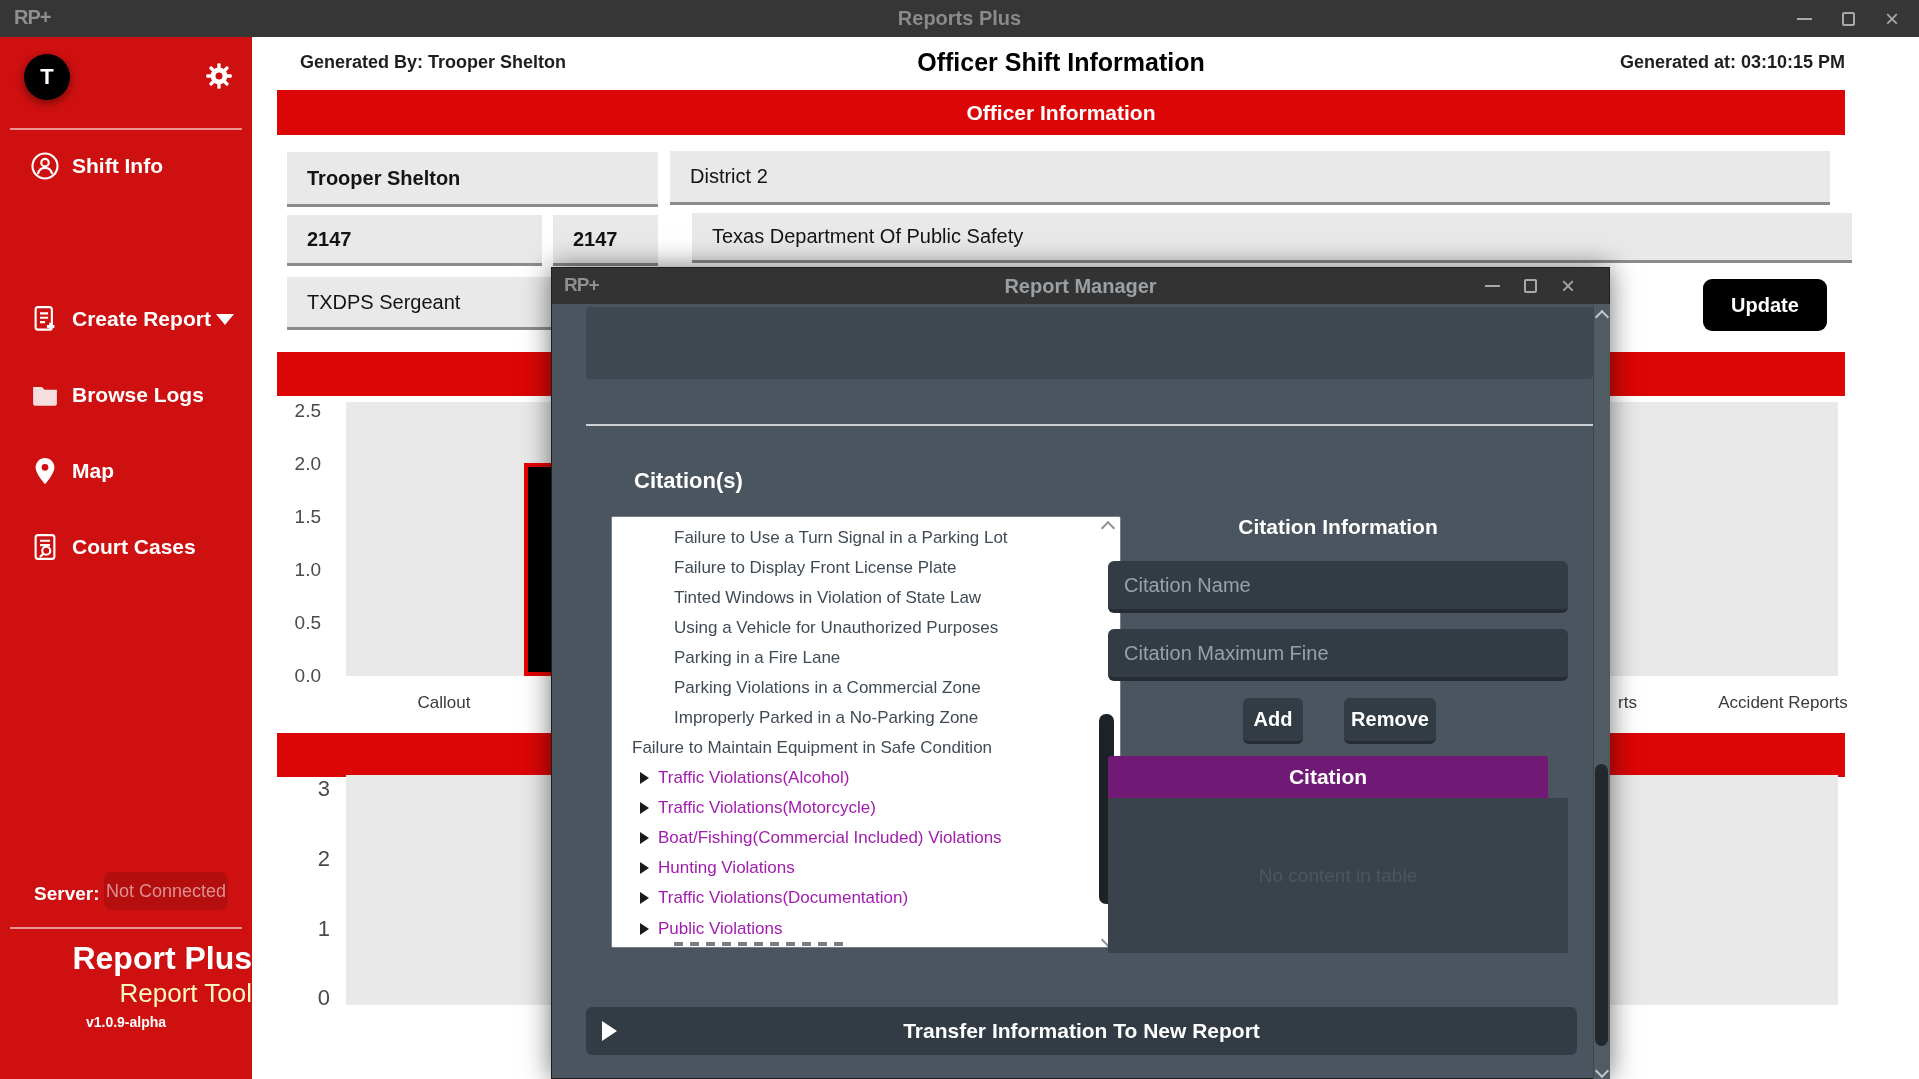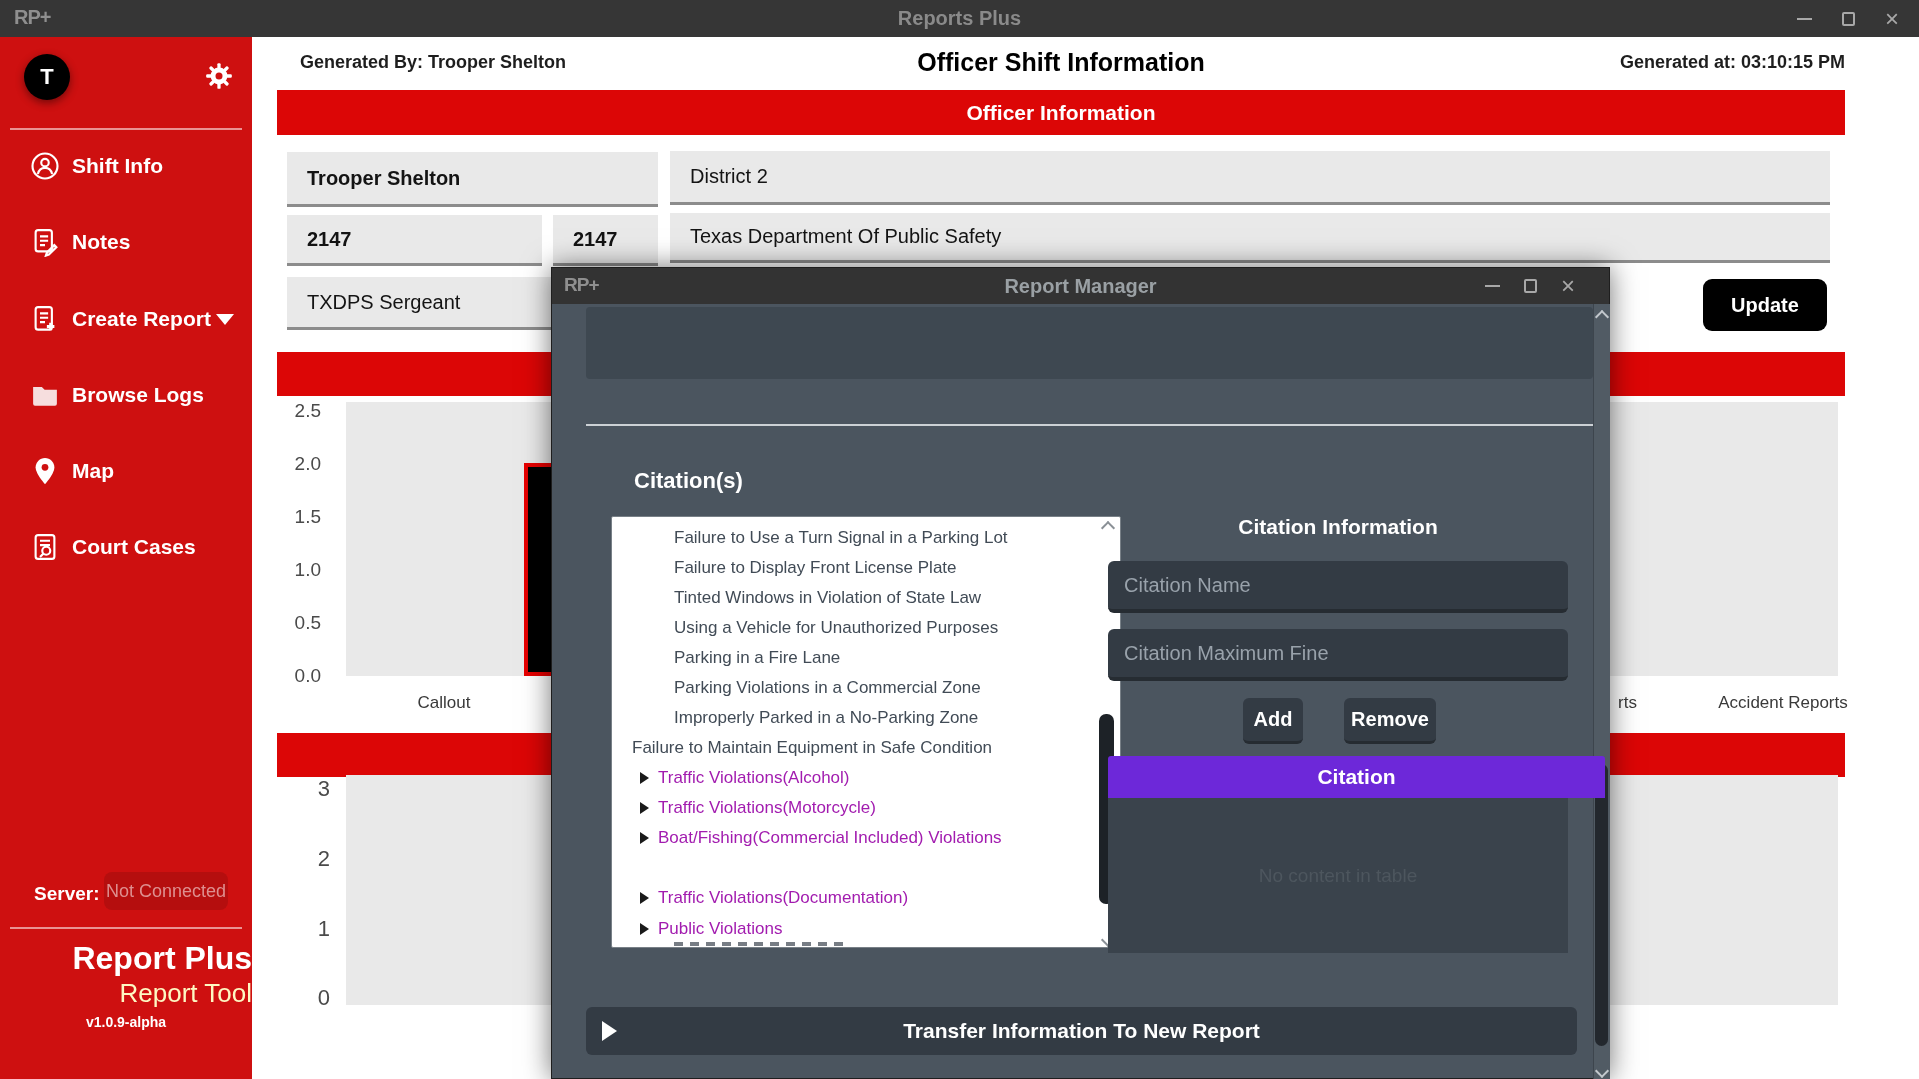"Notes" div.abs { html: <div> <svg> <rect></rect> <path></path> <path></path> </svg> <span>Notes</span> </div> -> none }
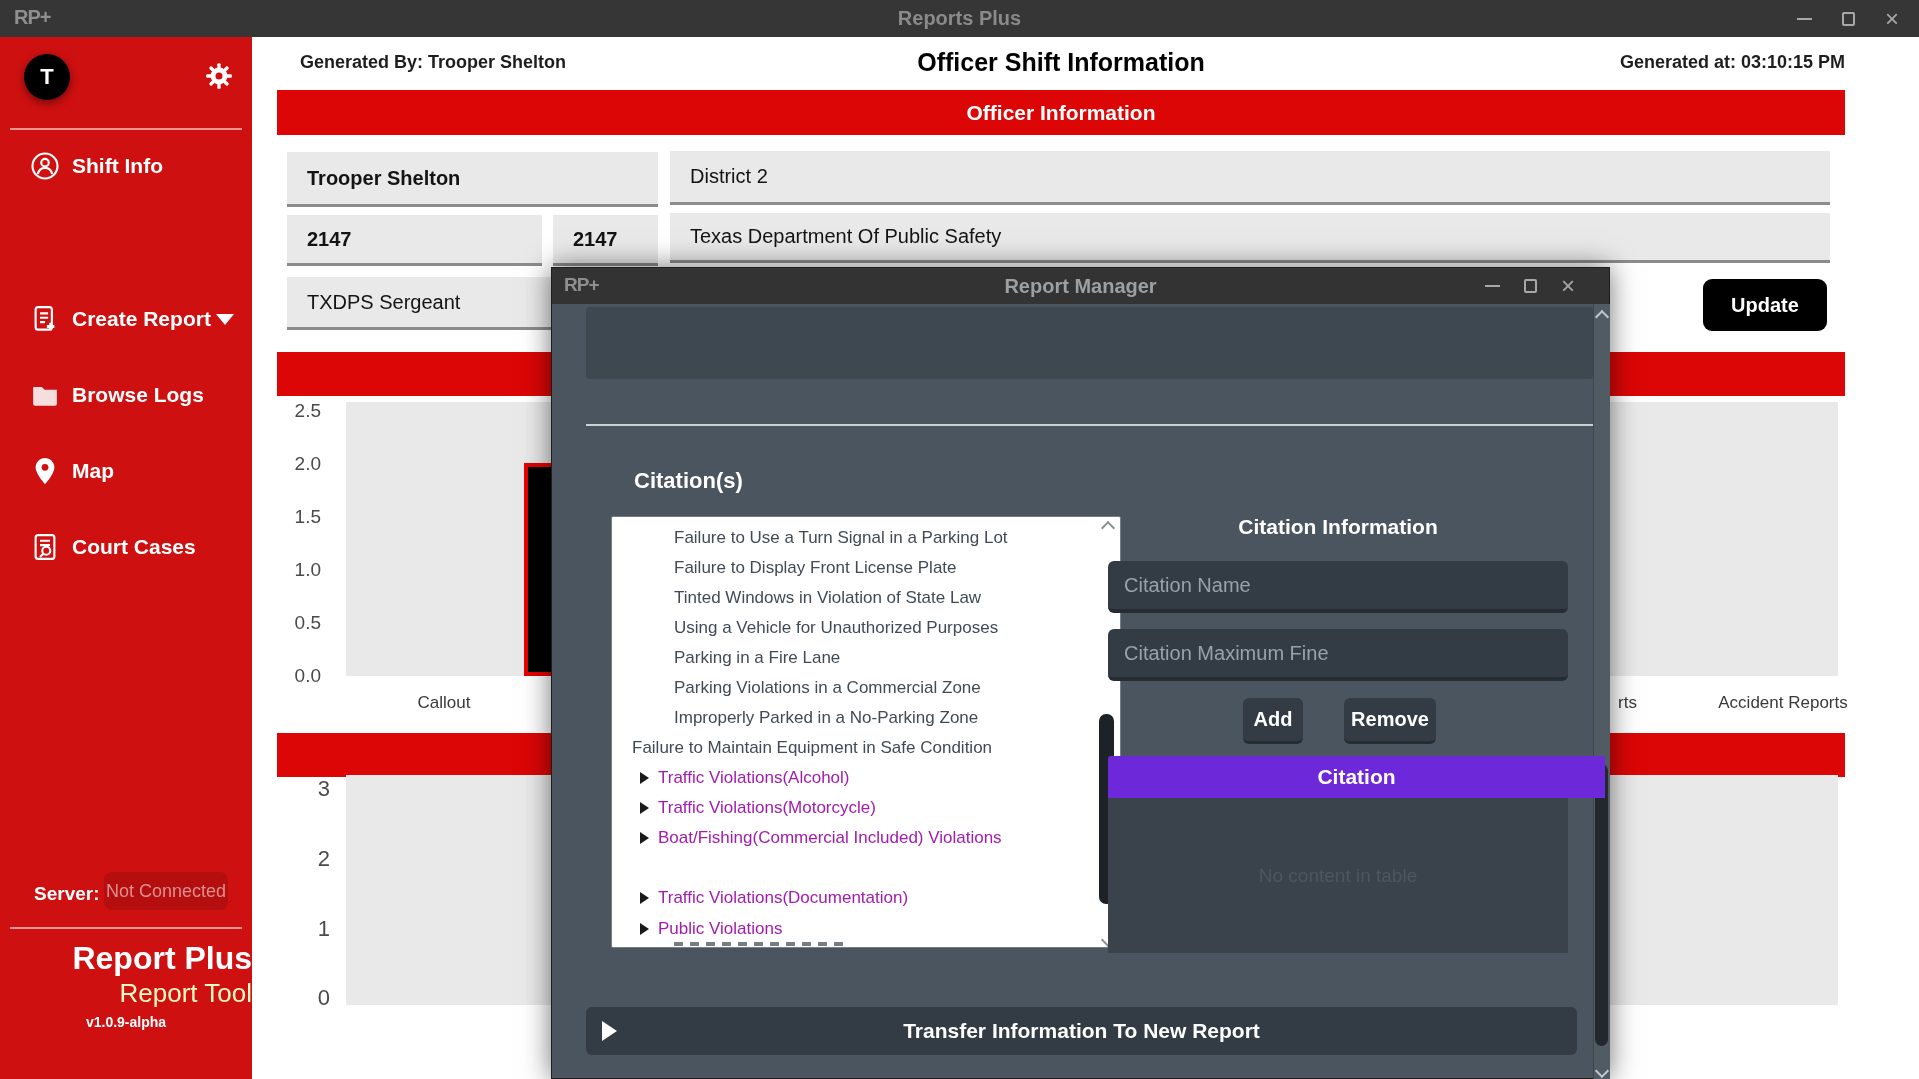"Texas Department Of Public Safety" input.abs { left: 670px -> 692px }
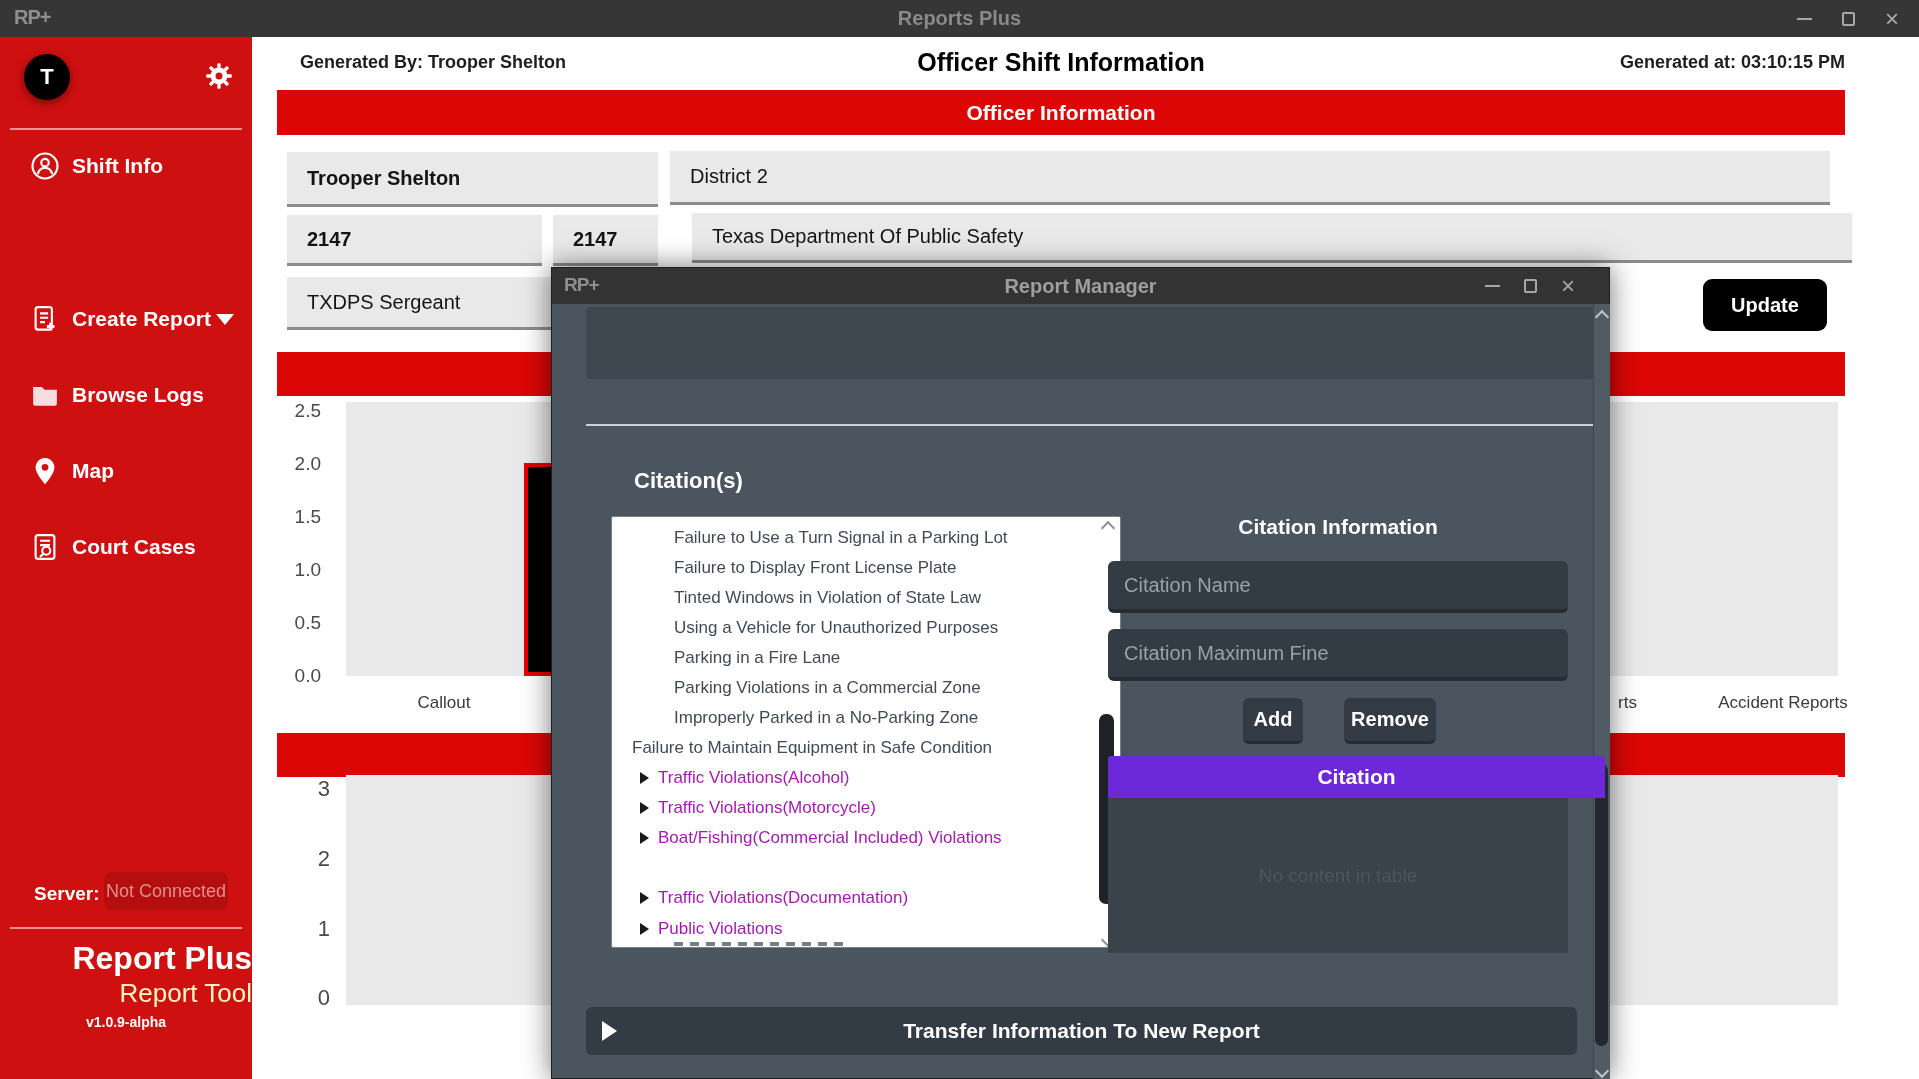"Citation" .cit-table-head { background: #6d28d9 -> #701a75; width: 497px -> 440px }
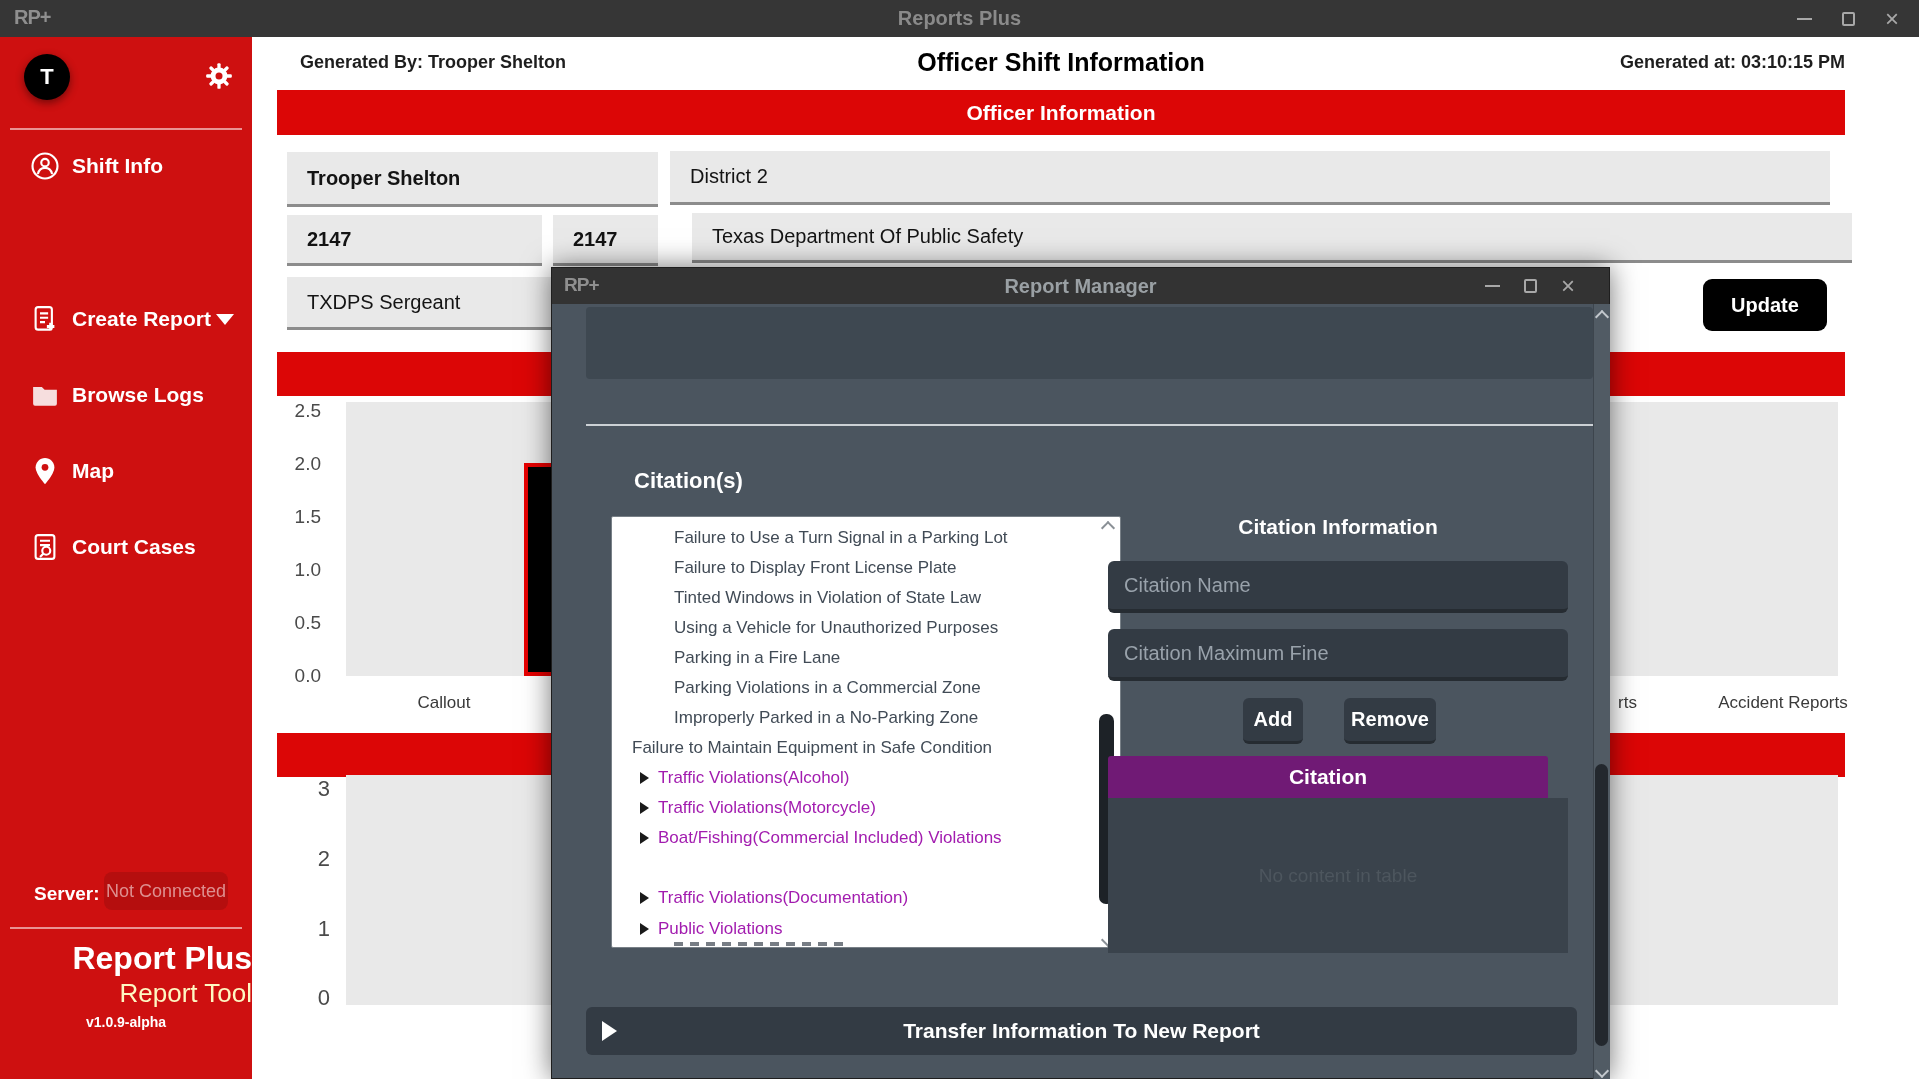"Hunting Violations" div.tree-row { html: none -> <div> <span></span> <span>Hunting Violations</span> </div> }
